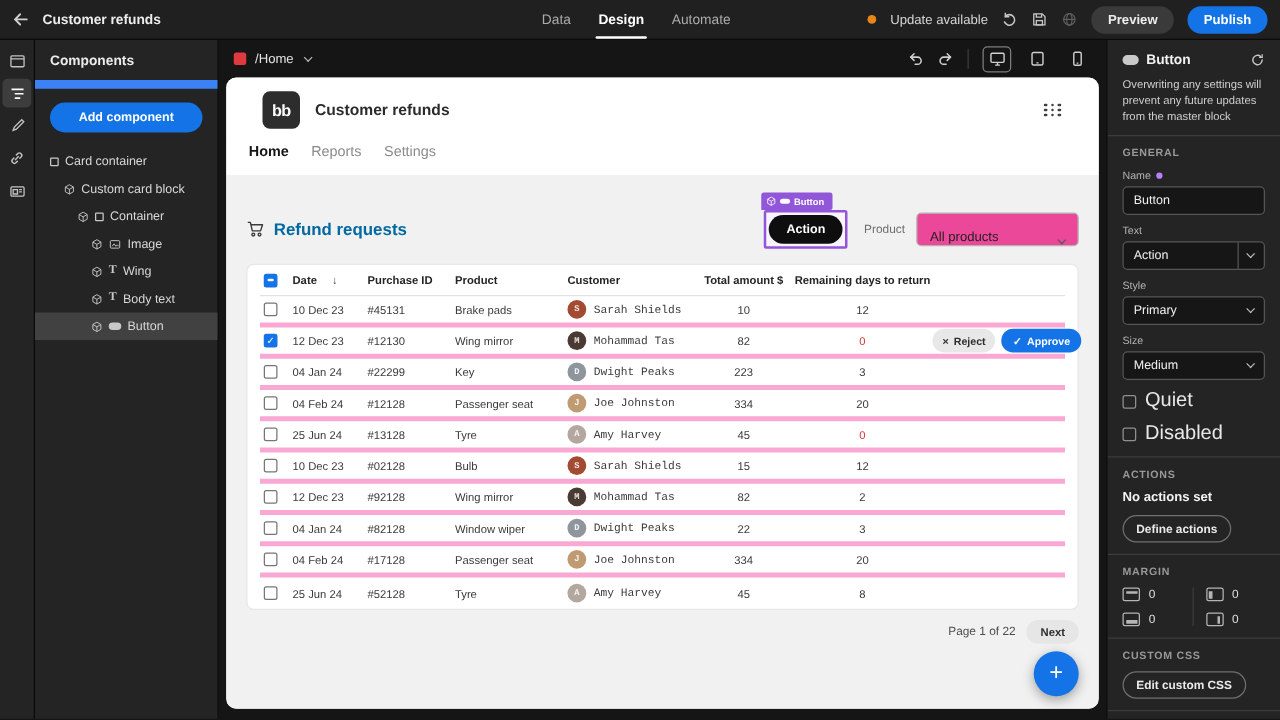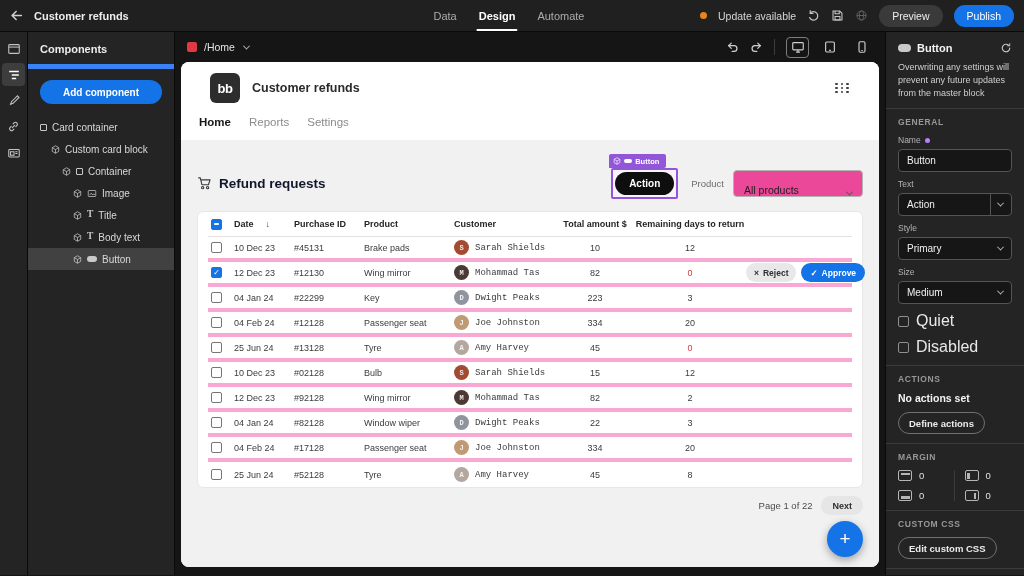"Preview" .btn-pill { font-weight: normal -> bold }
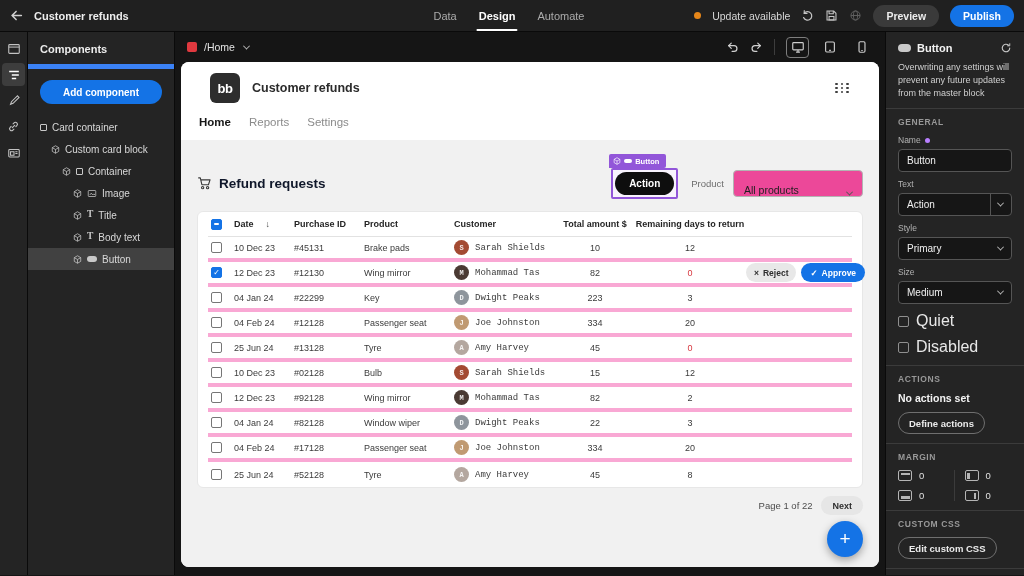"Components" .comp-header { border-bottom: 5px solid #3b82f6 -> 7px solid #3b82f6 }
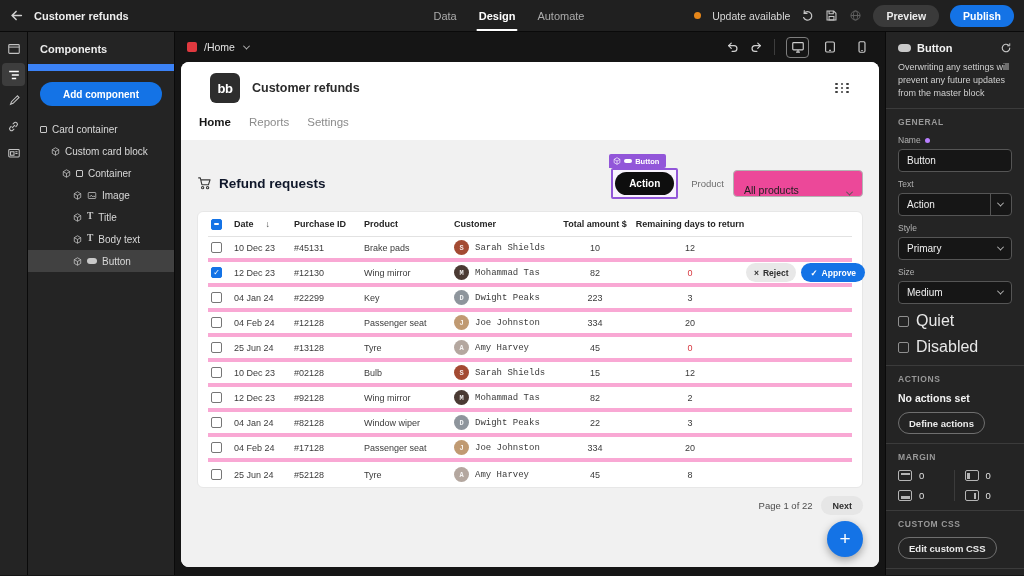"Refund requests" .sec-title { color: #0f172a -> #0369a1 }
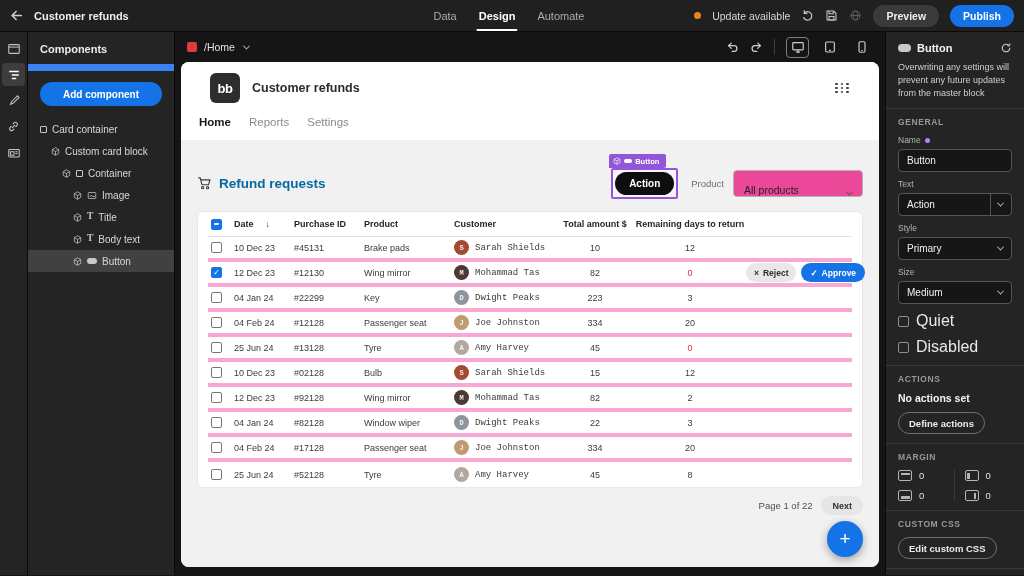"Title" span { text: Title -> Wing }
